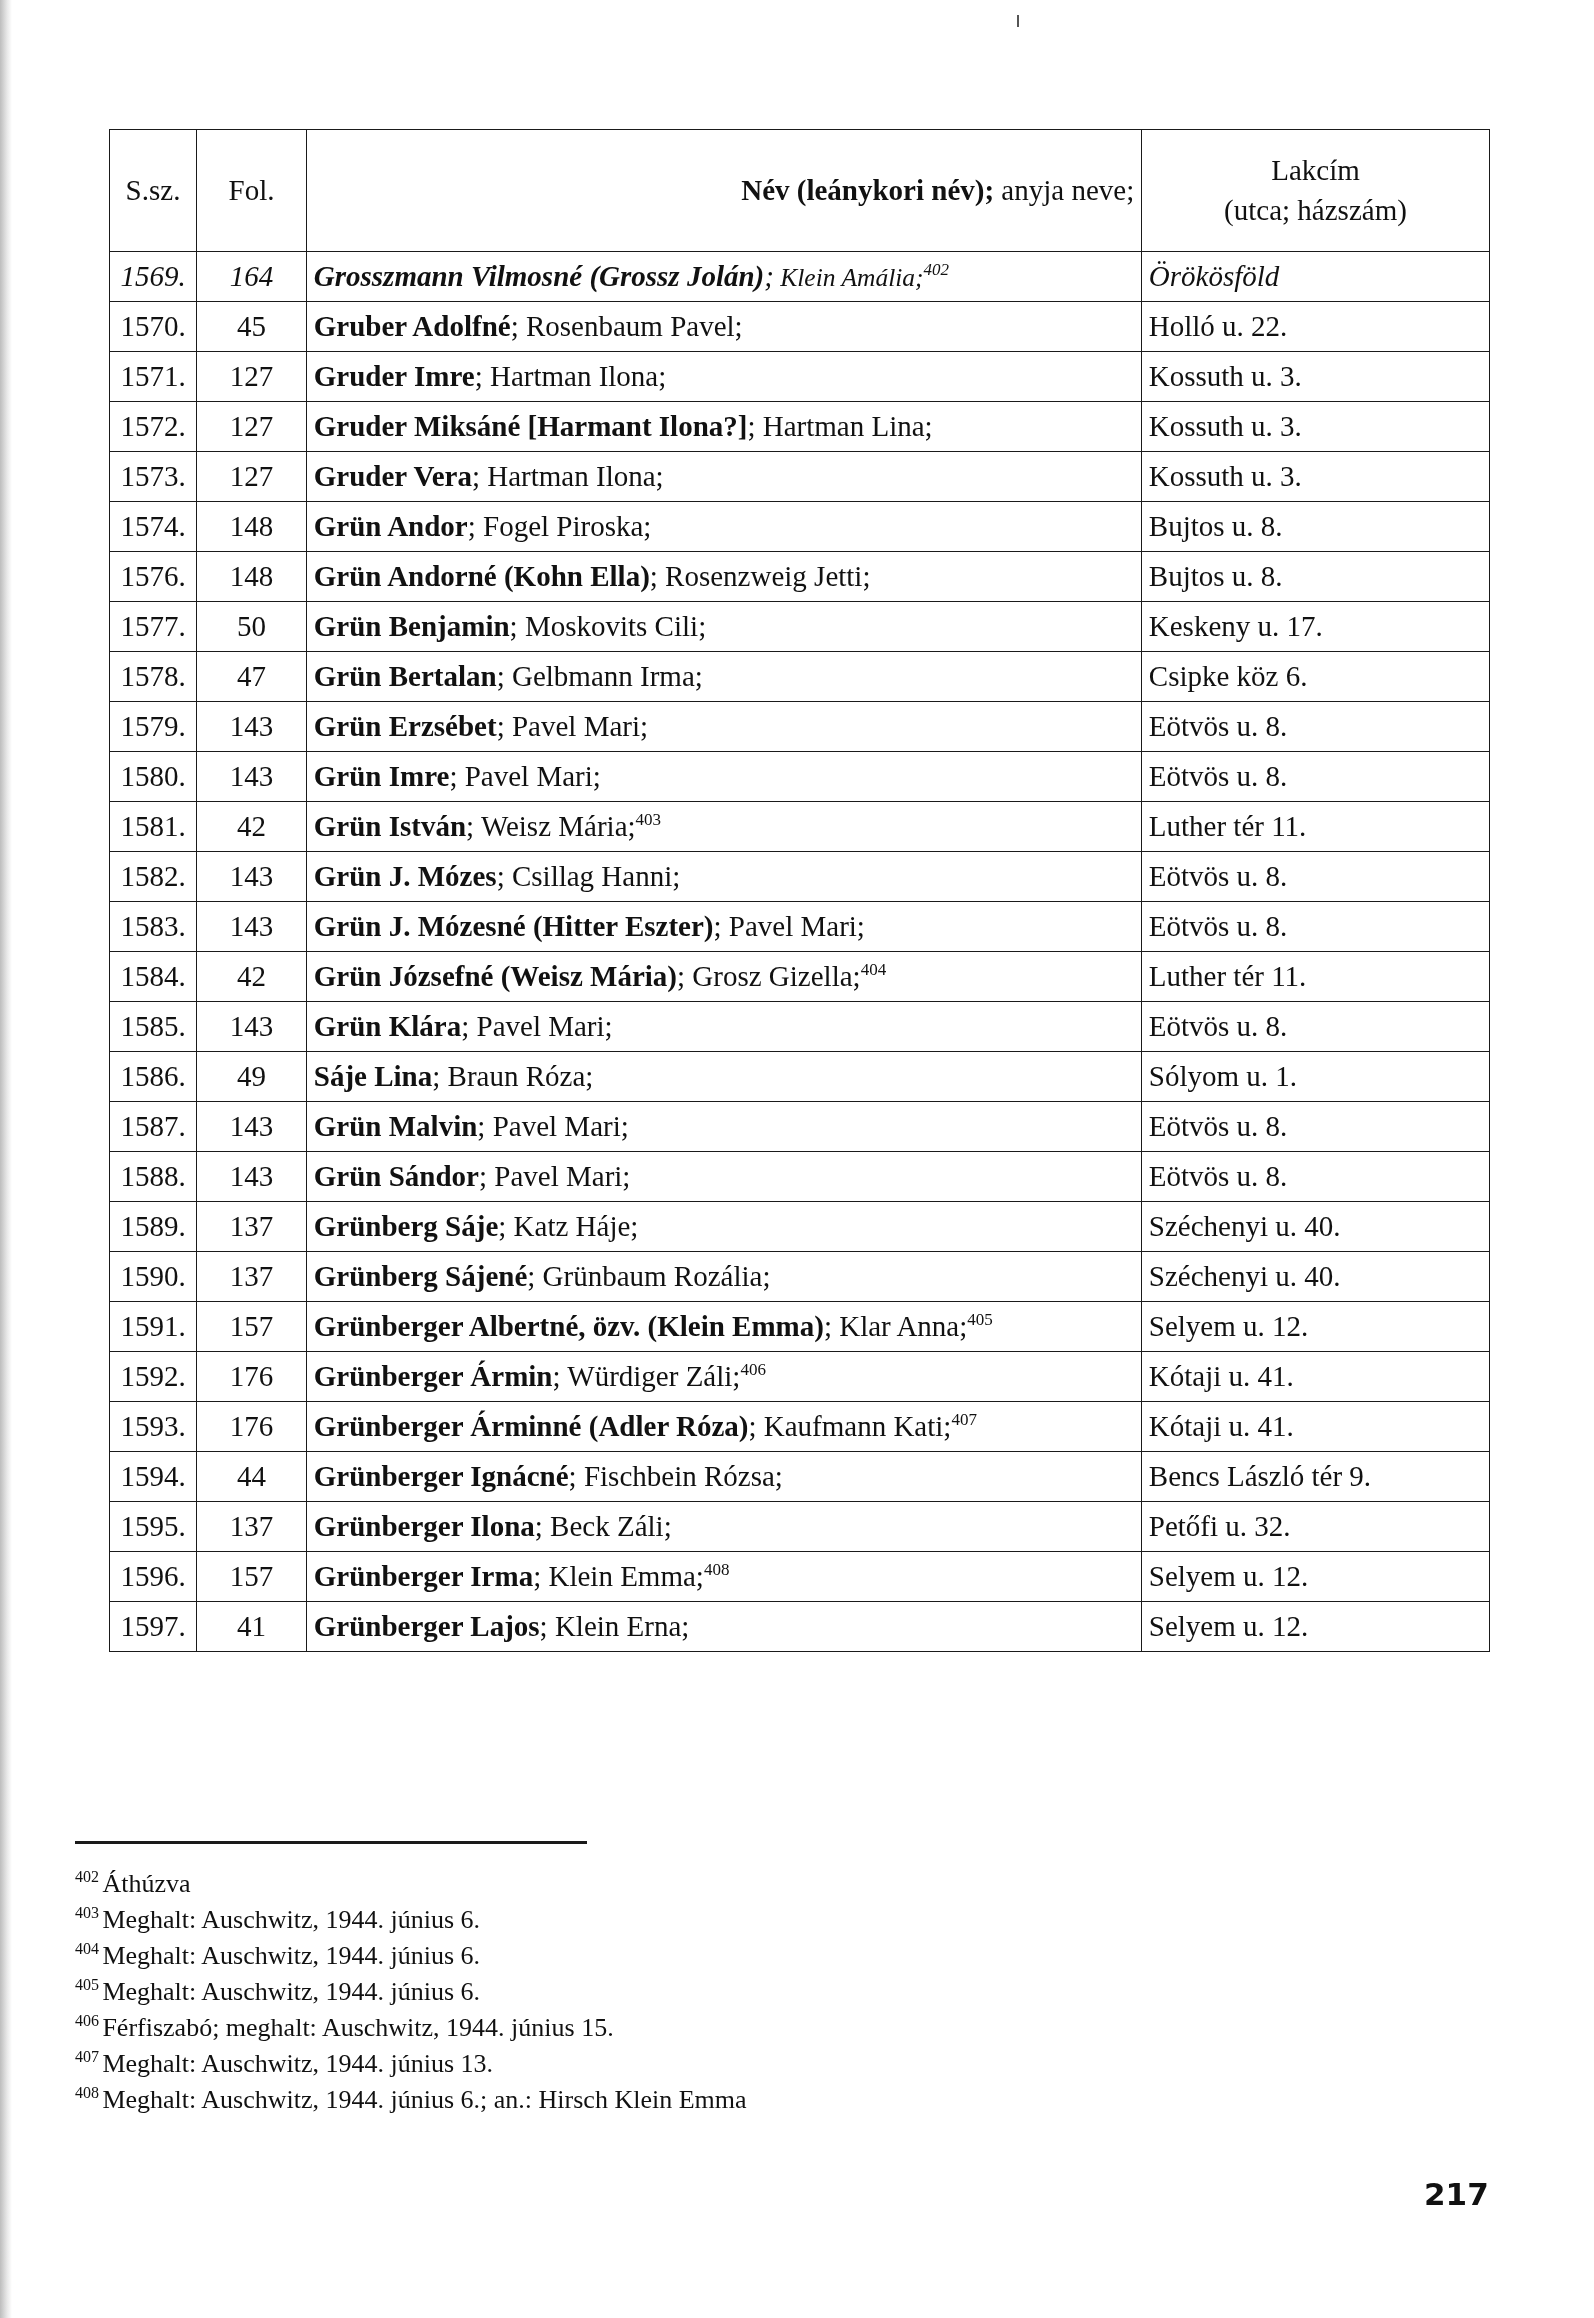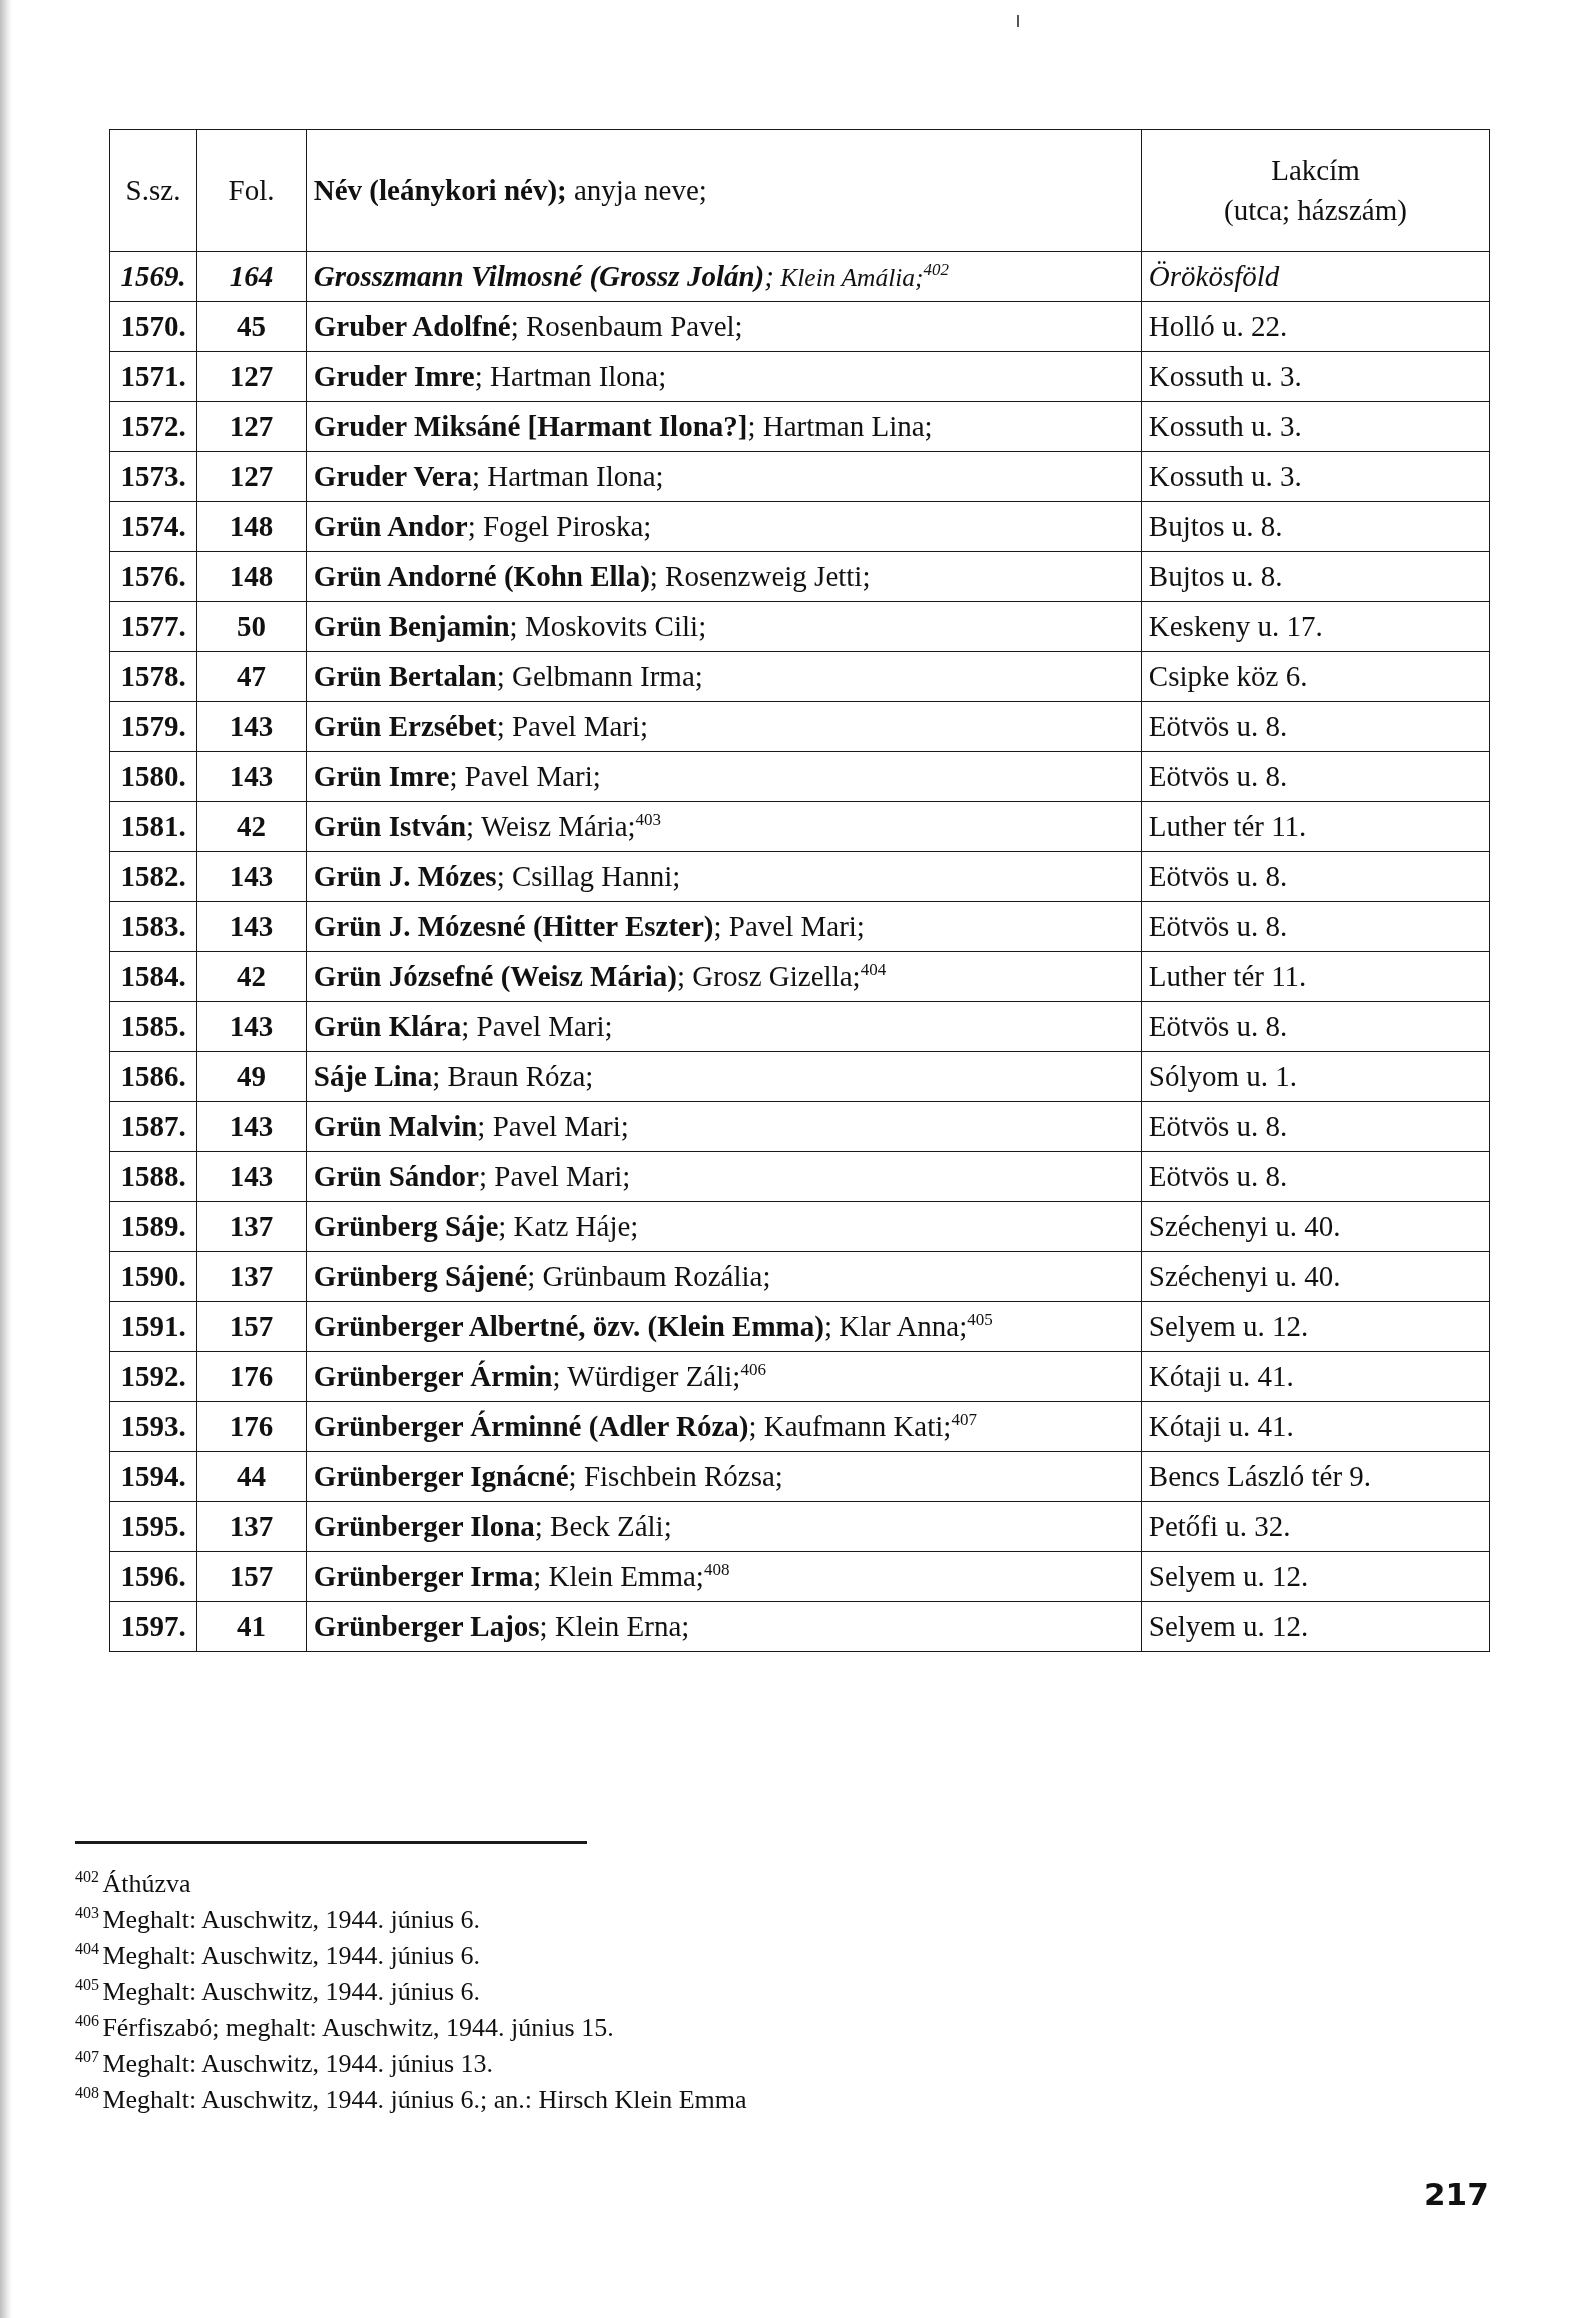"Név (leánykori név); anyja neve;" .hdr-name { text-align: left -> right }
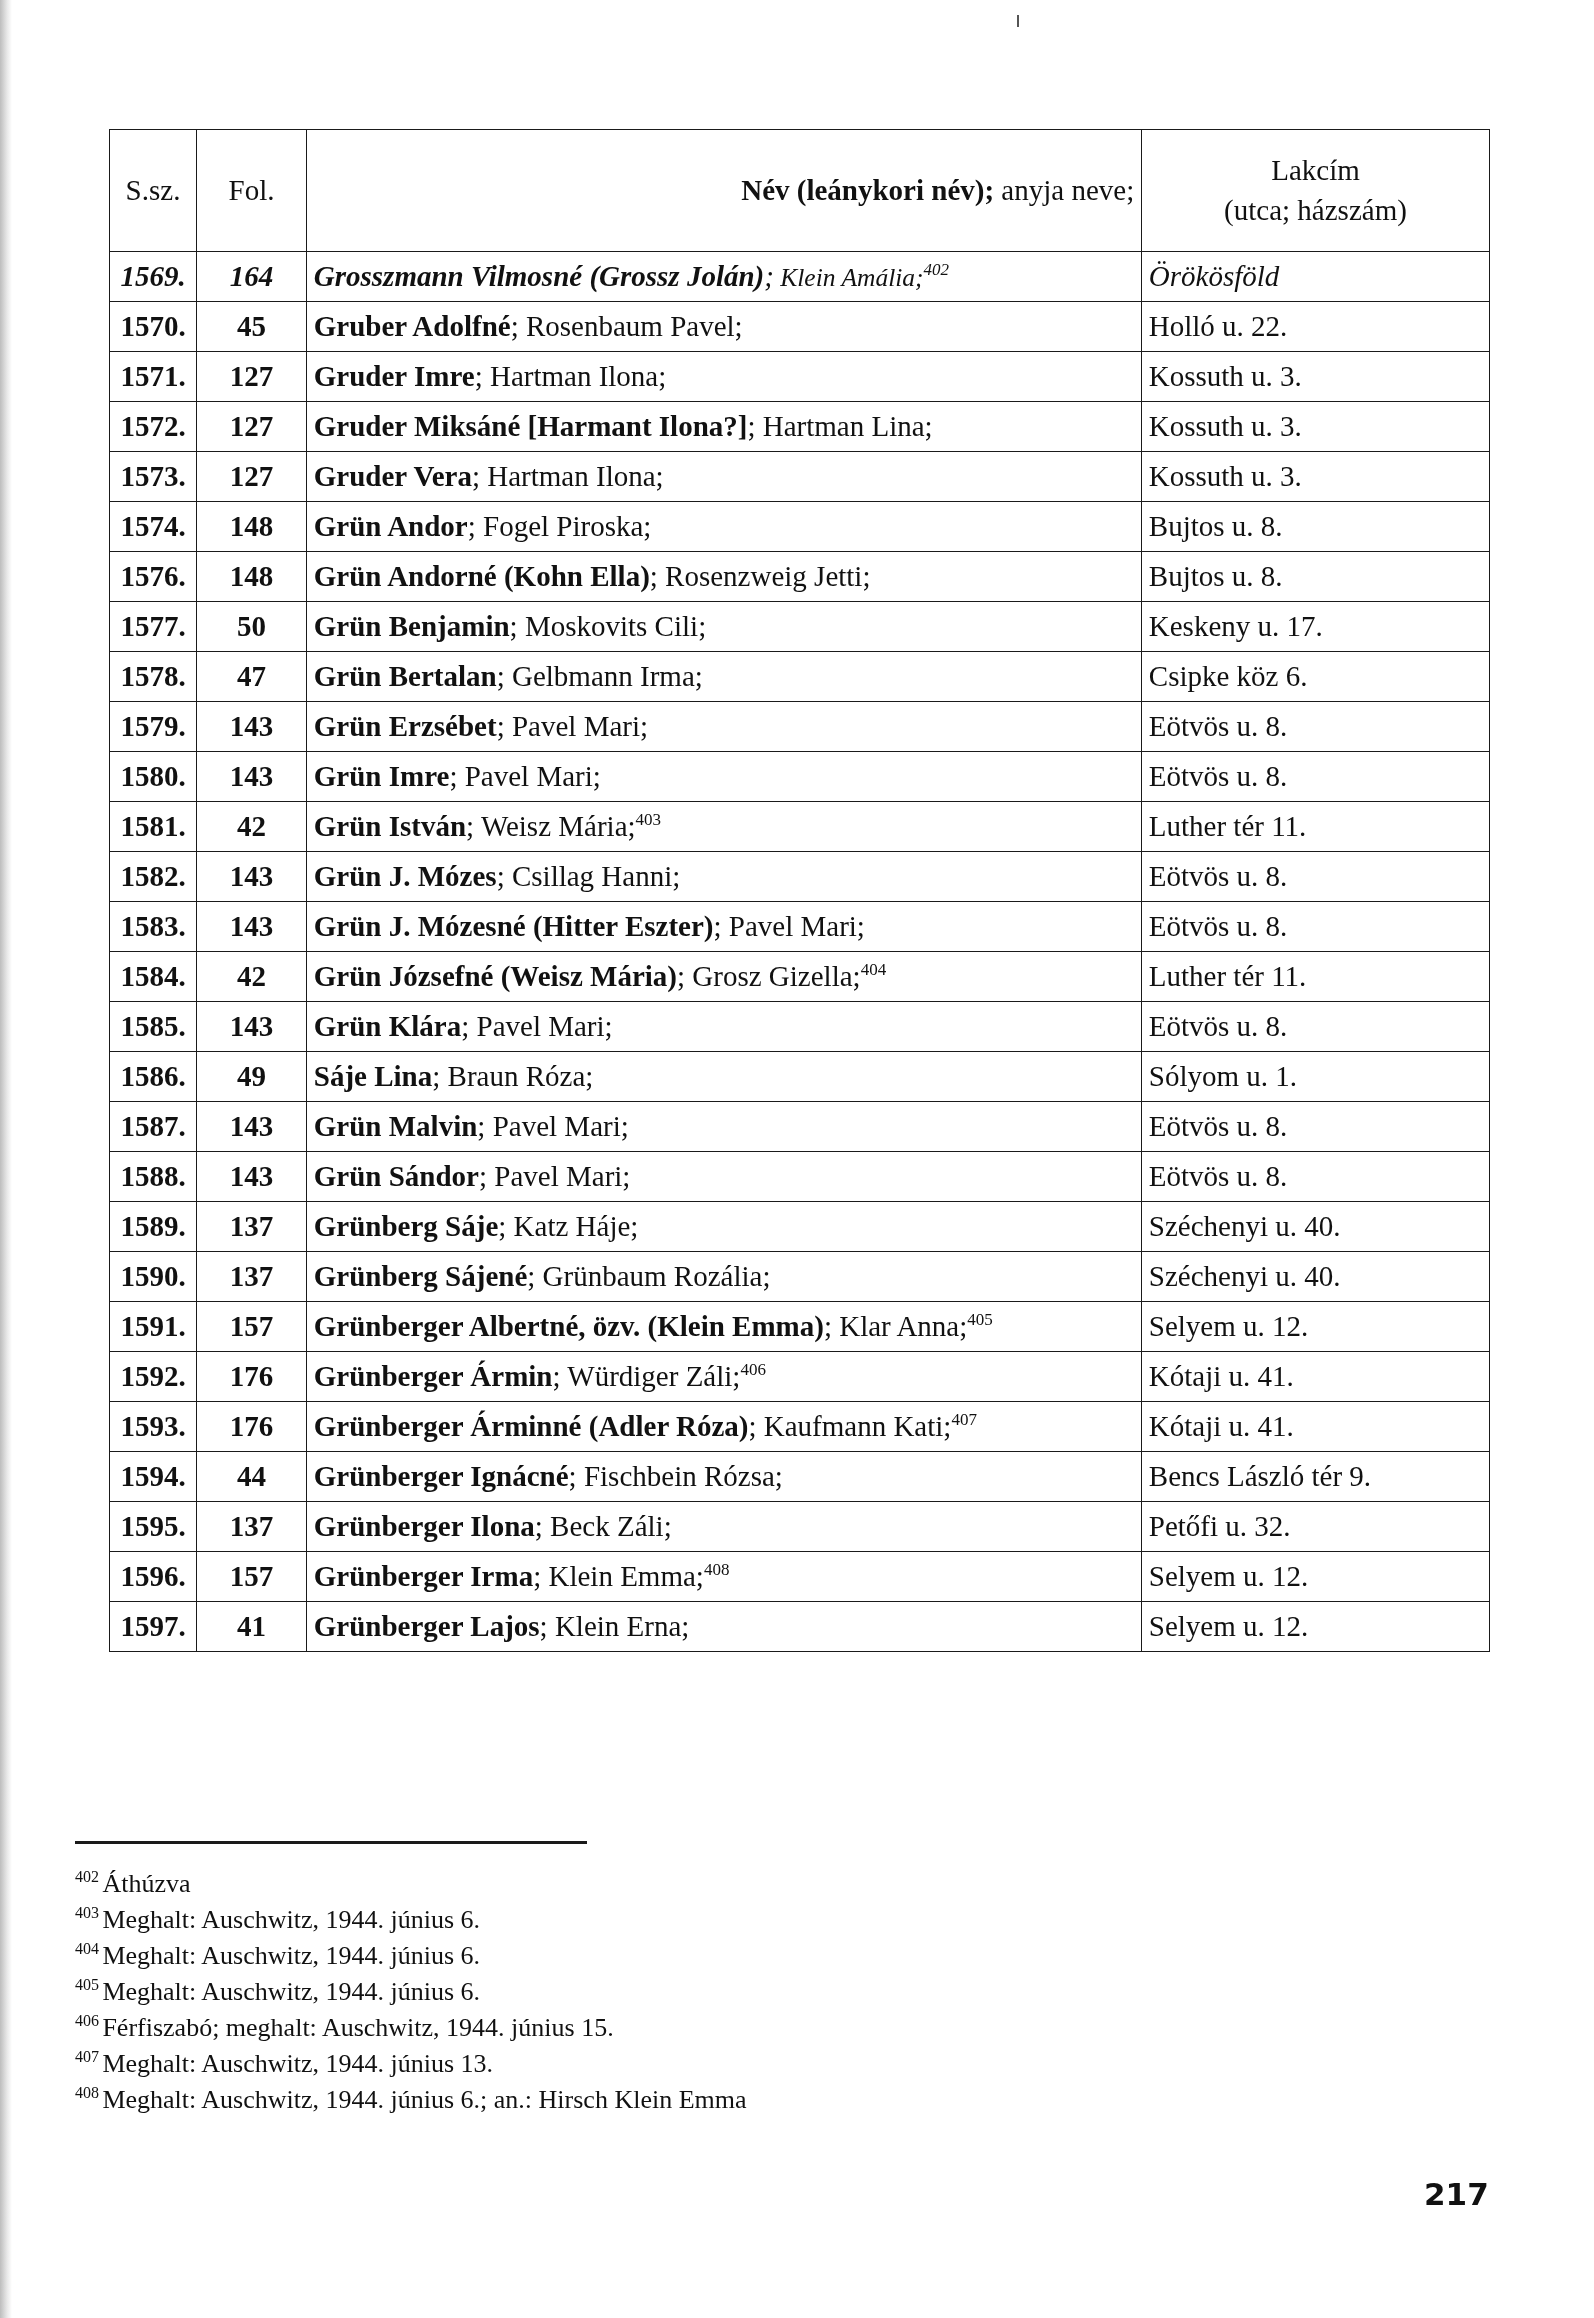"1569." .num { font-weight: bold -> none }
